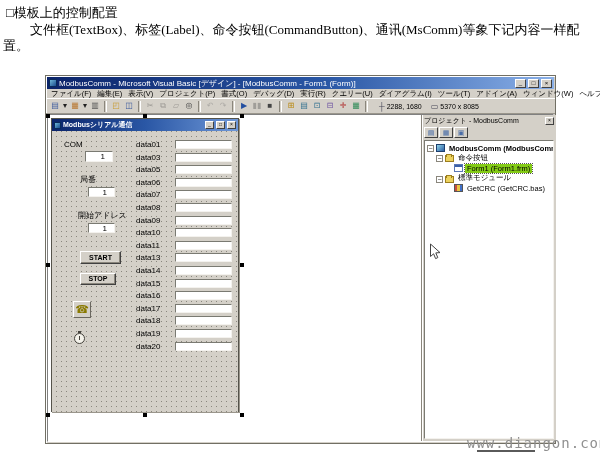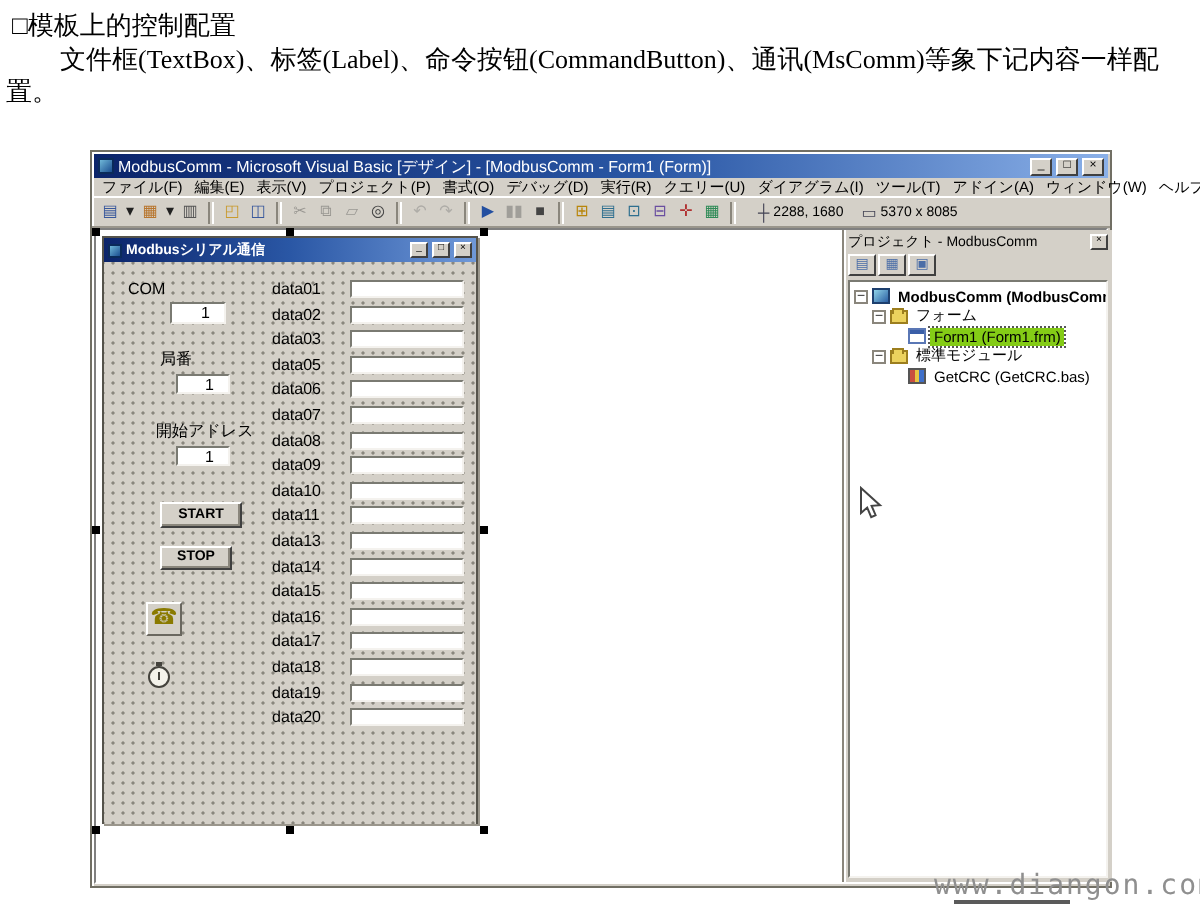"data02" div.data-row { html: <div> <span>data02</span> <span></span> </div> -> none }
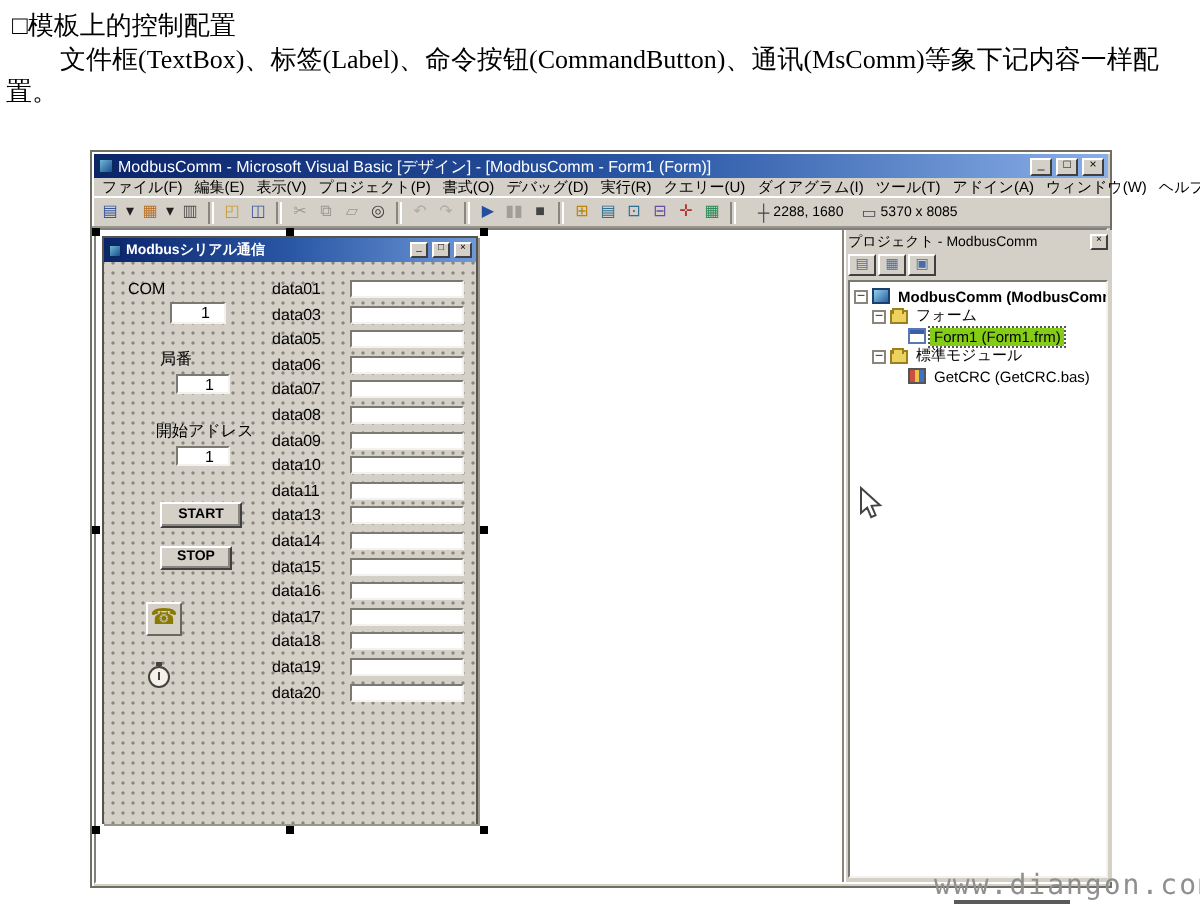"フォーム" span.tree-label { text: フォーム -> 命令按钮 }
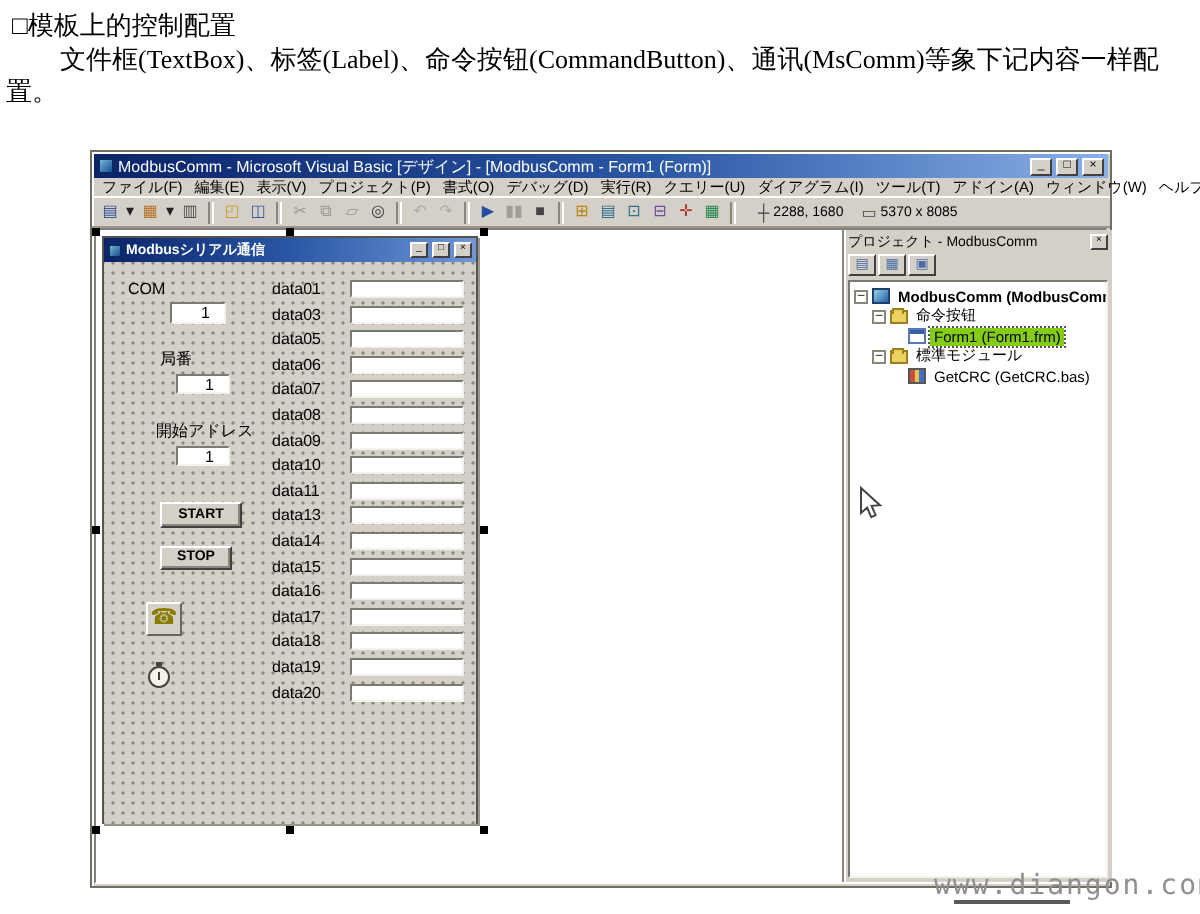"標準モジュール" div.tree-row { align-items: none -> flex-end }
